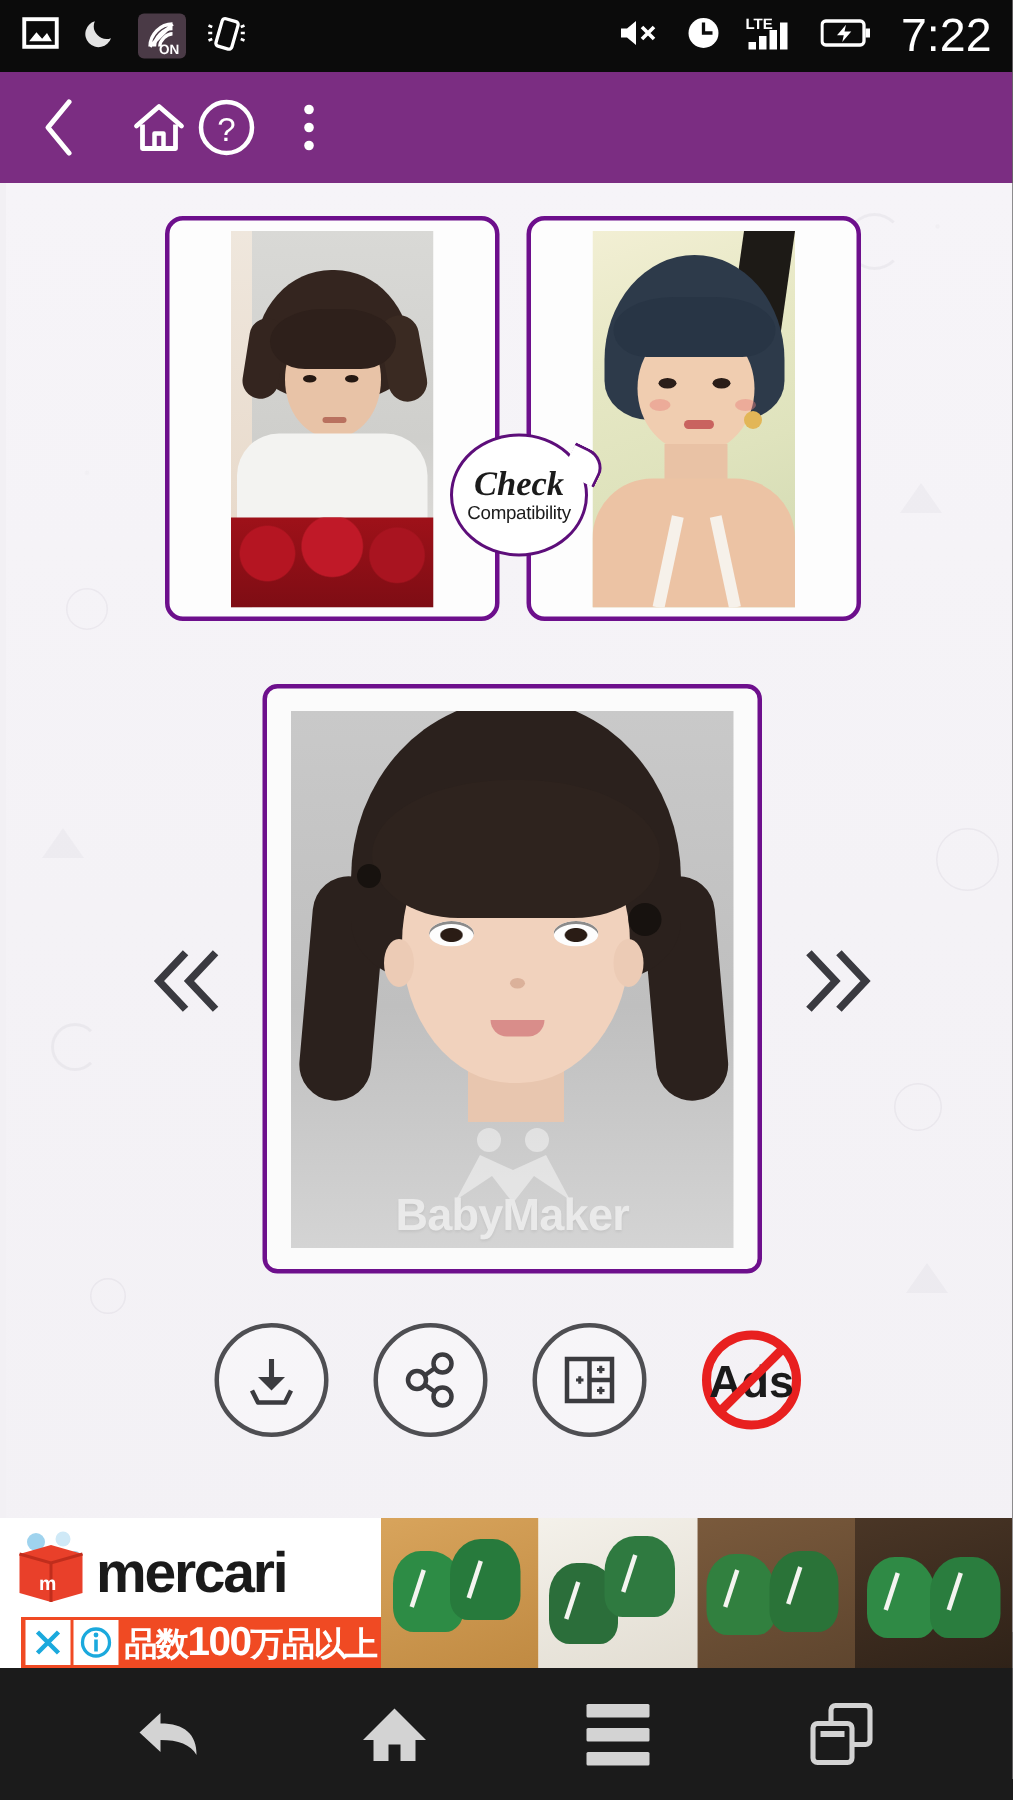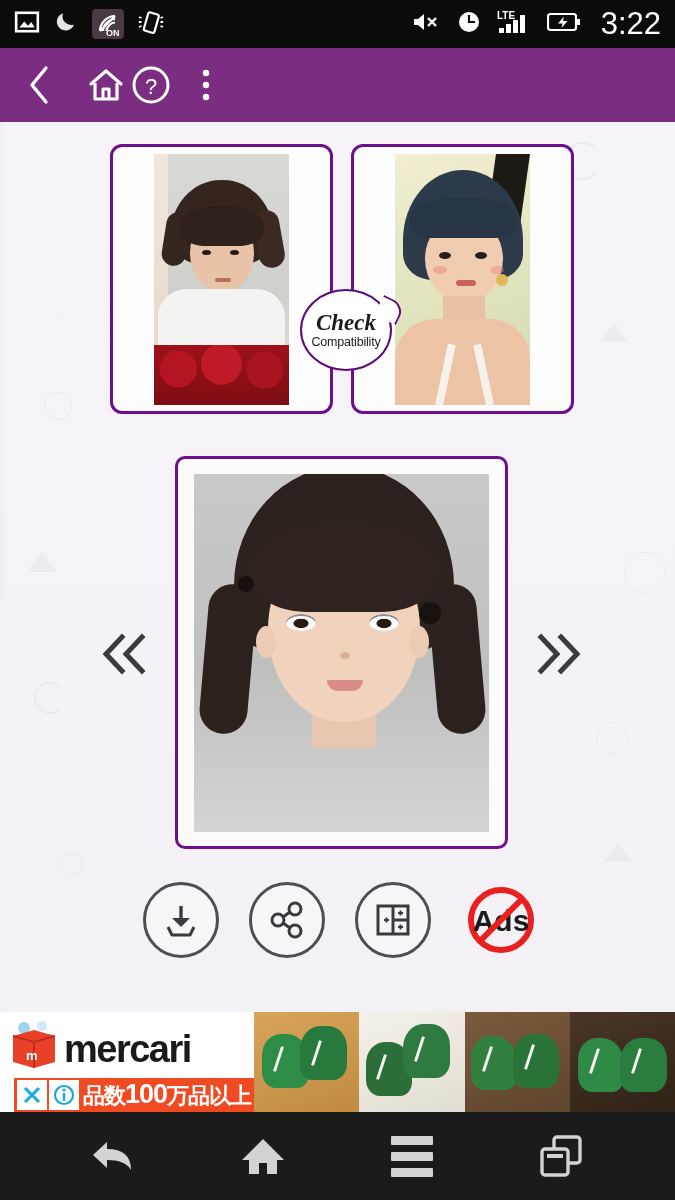"ON" .sb-left { align-items: flex-start -> center }
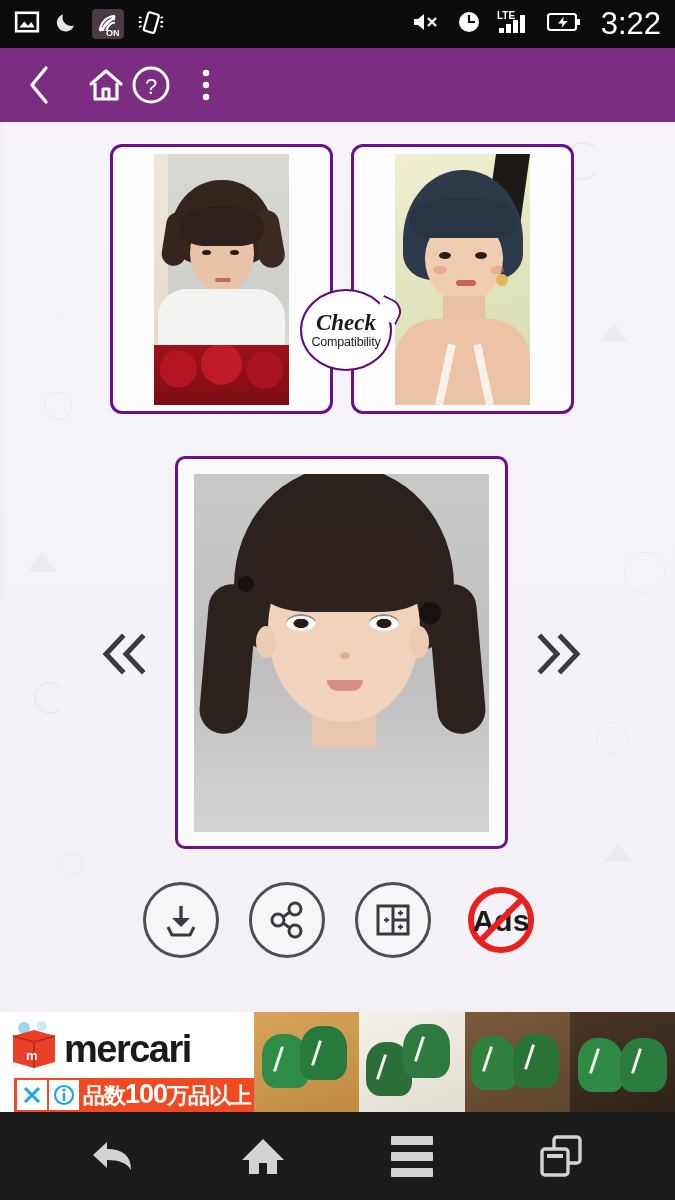"3:22" span.sb-time { text: 3:22 -> 7:22 }
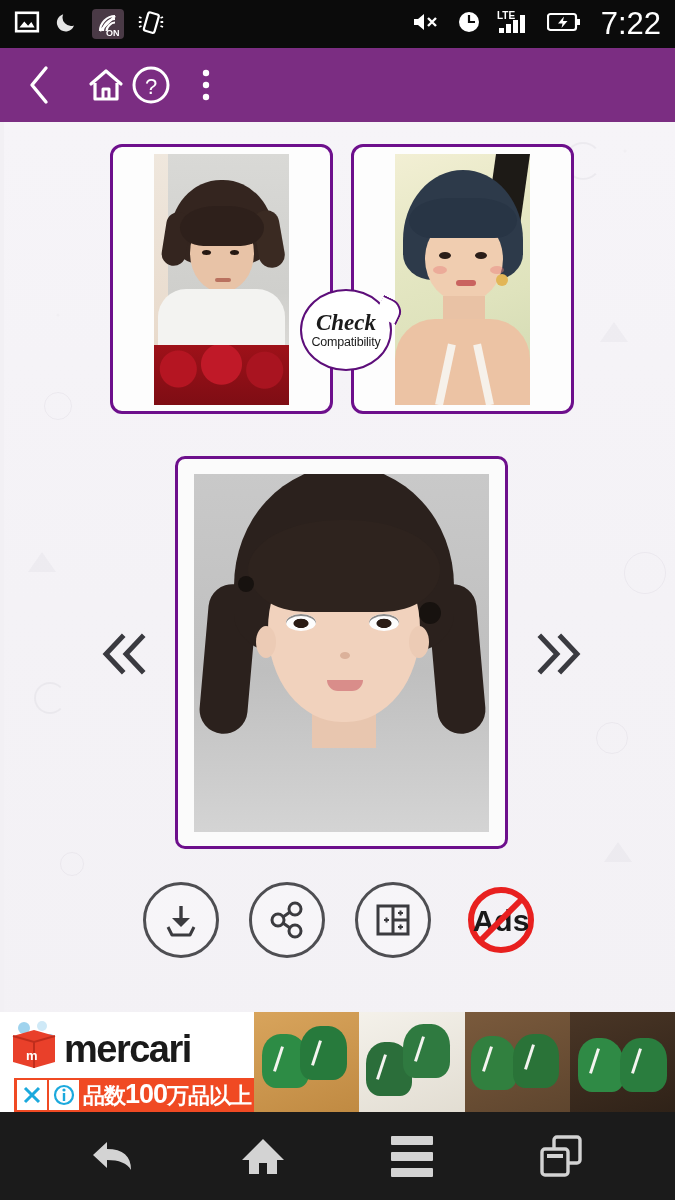"BabyMaker" div.b-watermark { html: none -> <div> <svg> <circle></circle> <circle></circle> <path></path> </svg> <span>BabyMaker</span> </div> }
